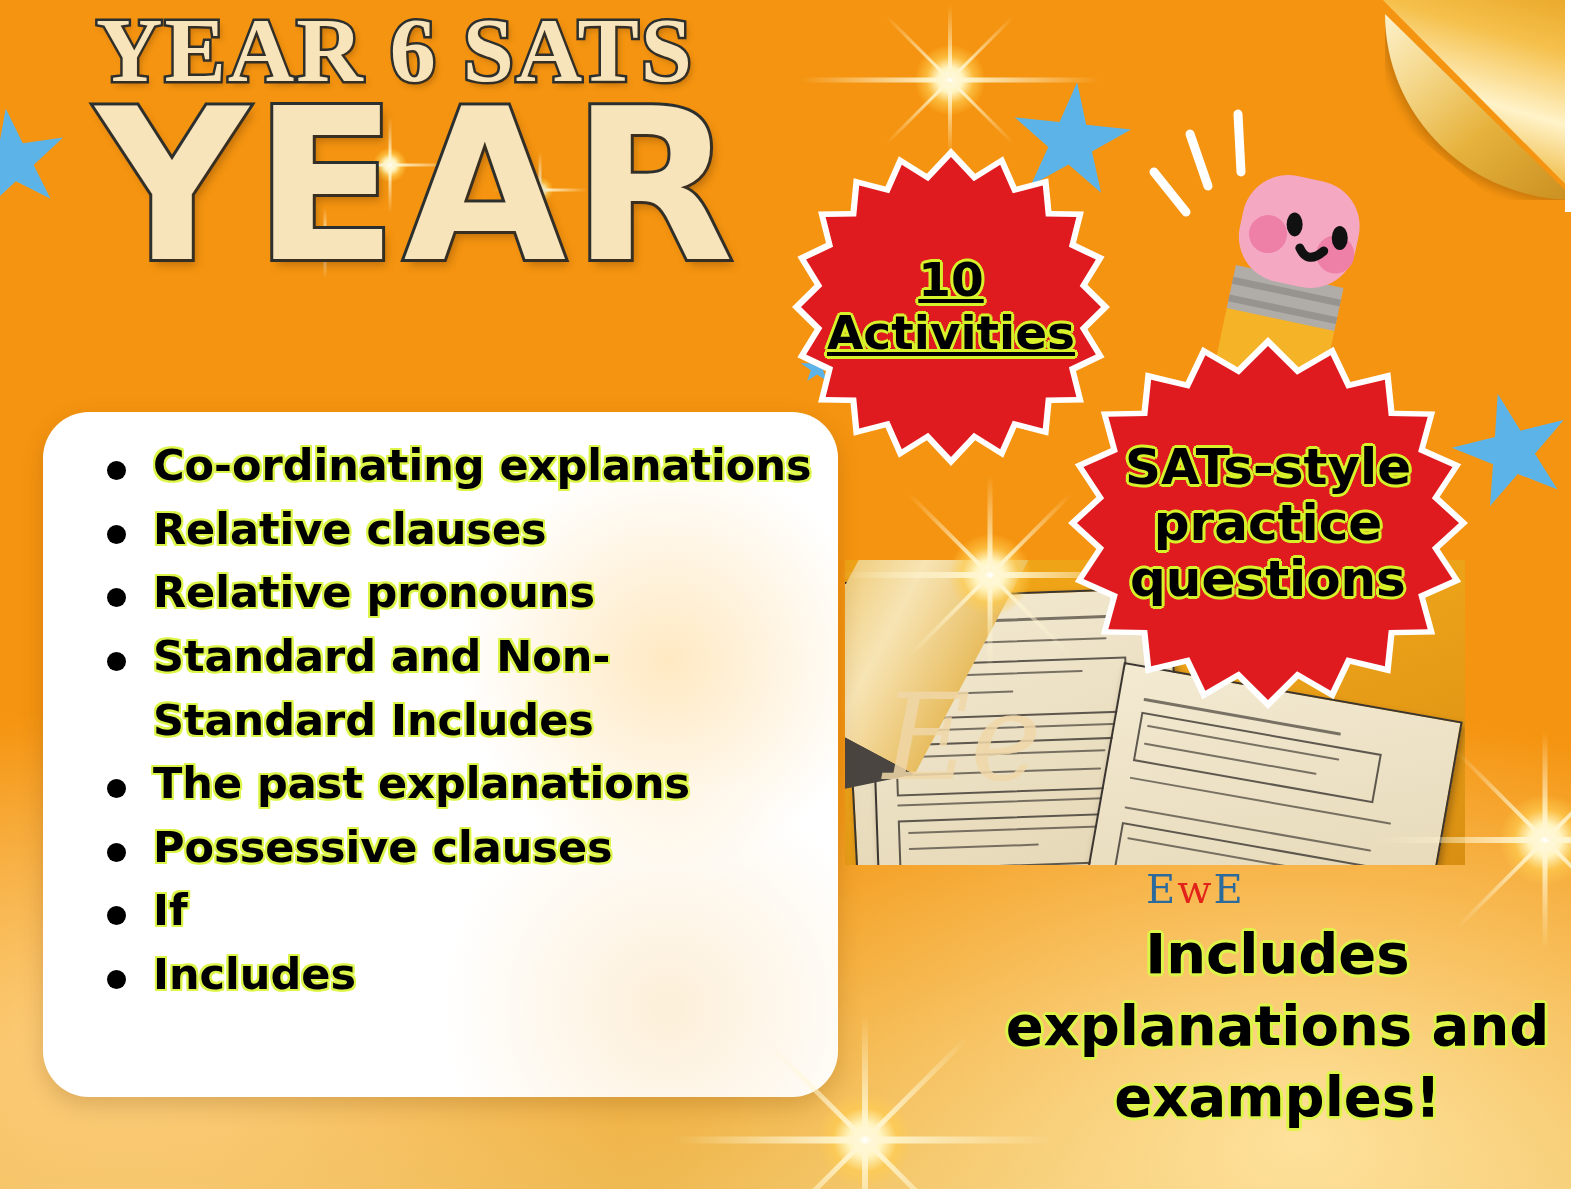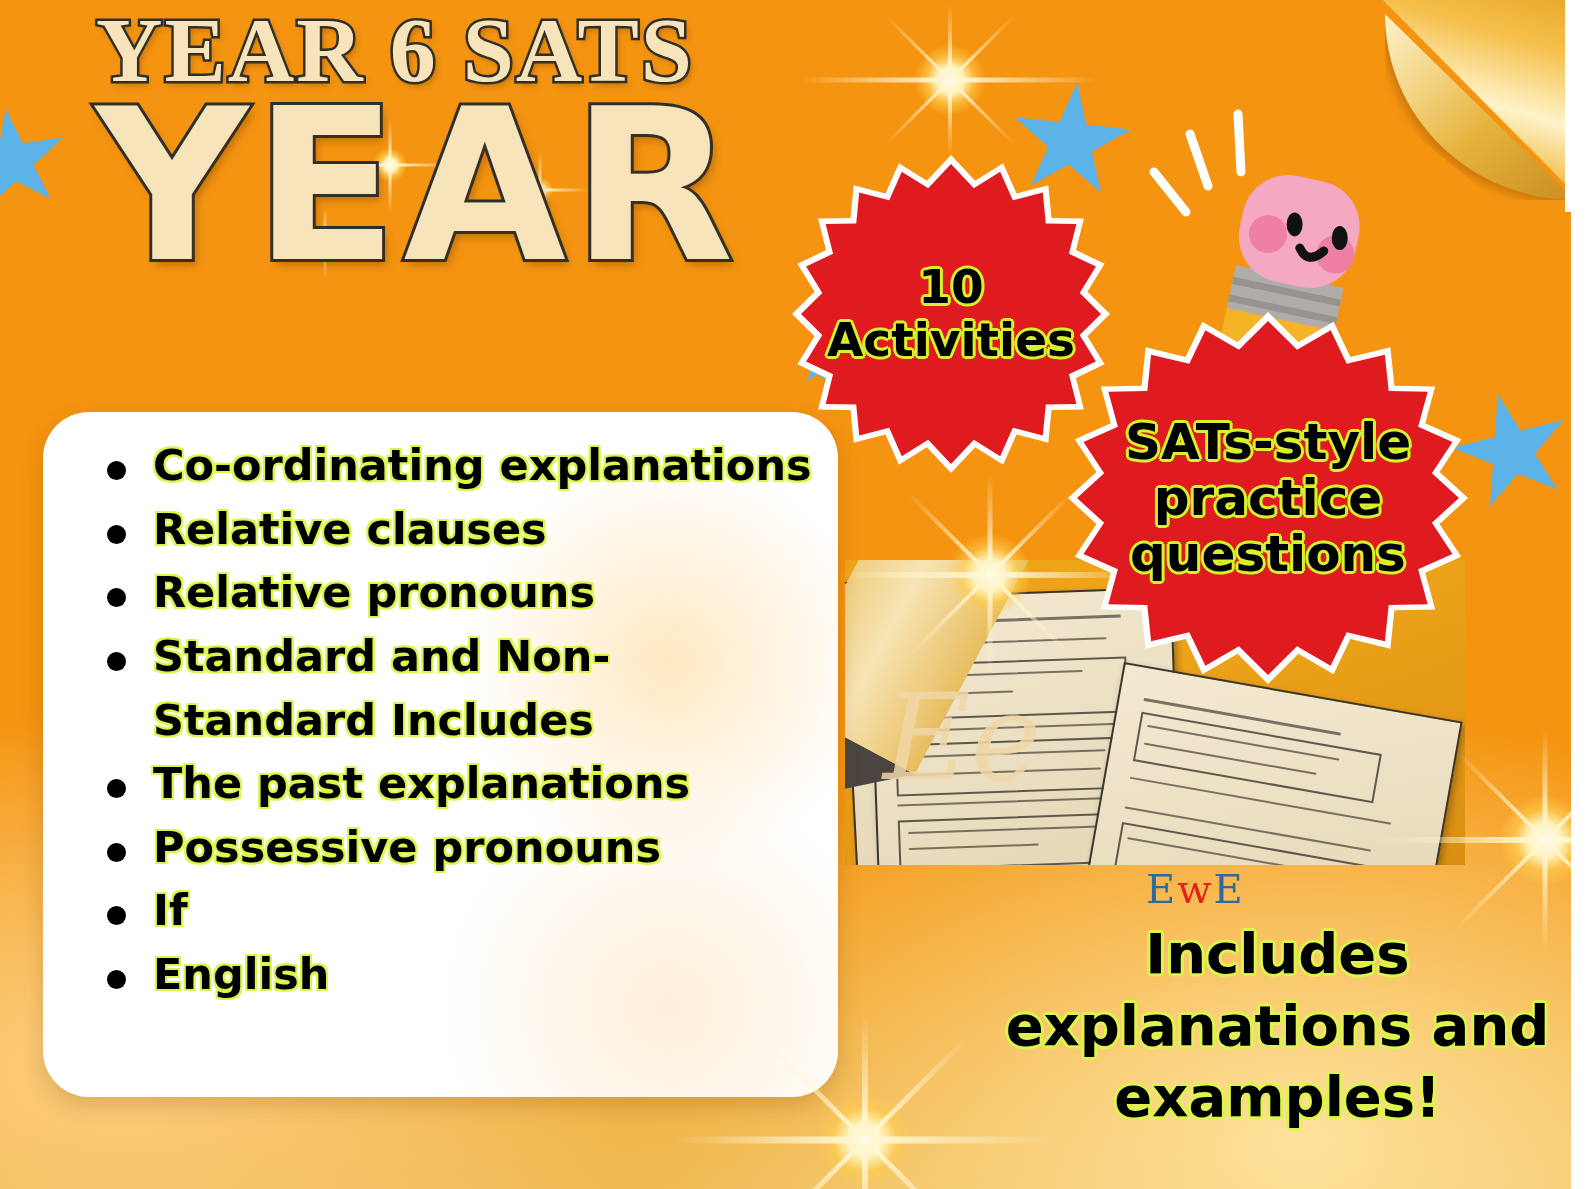"10" #badge-activities { text-decoration: none -> underline; top: 155px -> 148px }
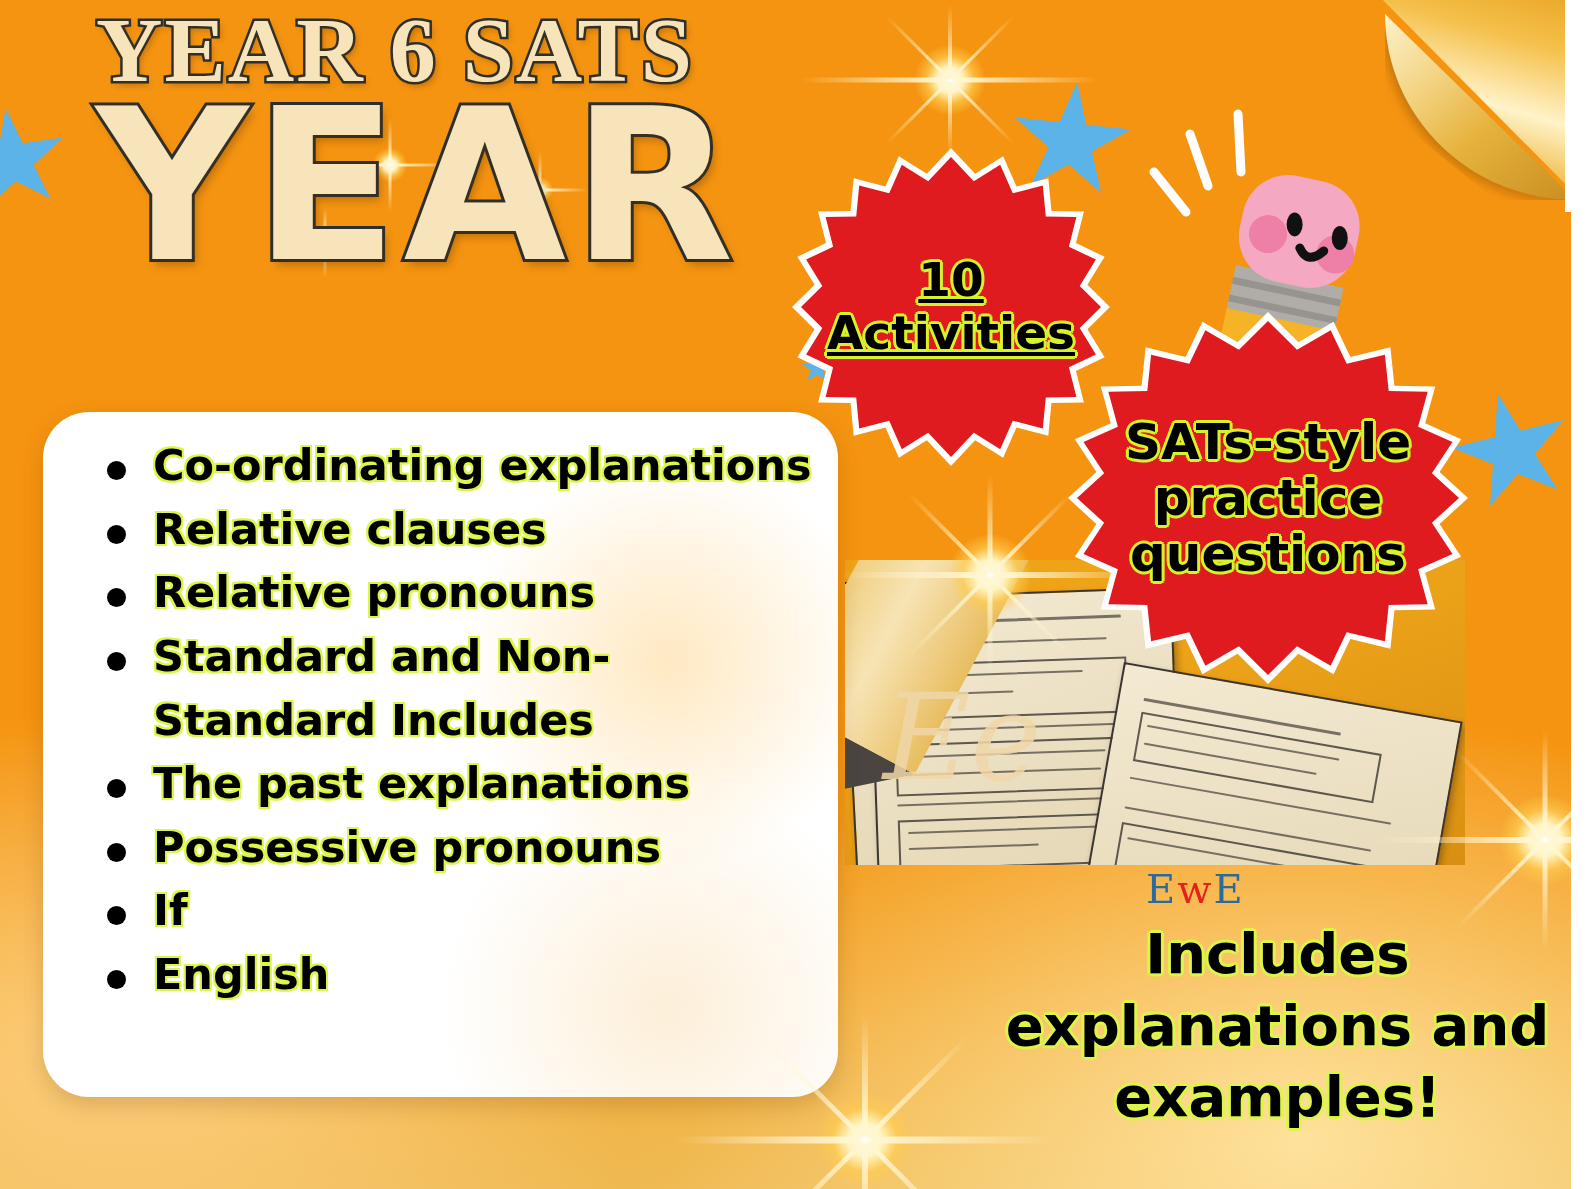"SATs-style" #badge-practice { top: 312px -> 337px }
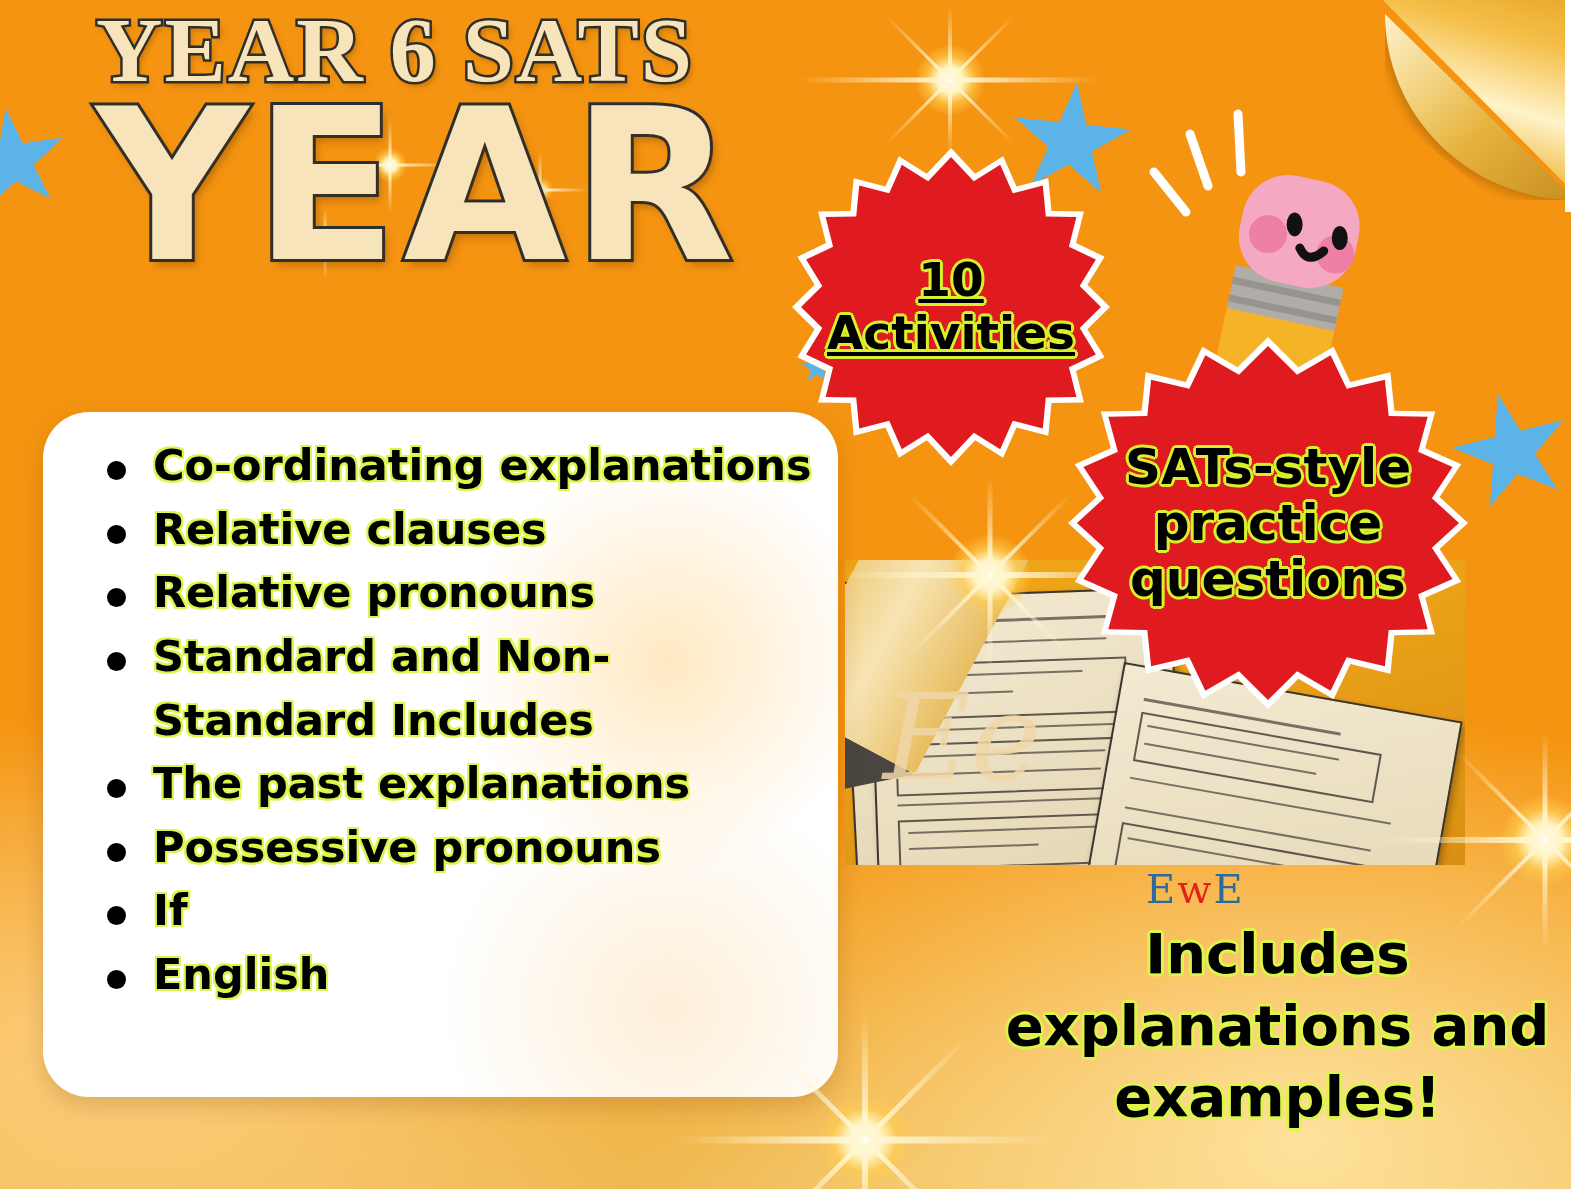"Possessive pronouns" span { text: pronouns -> clauses }
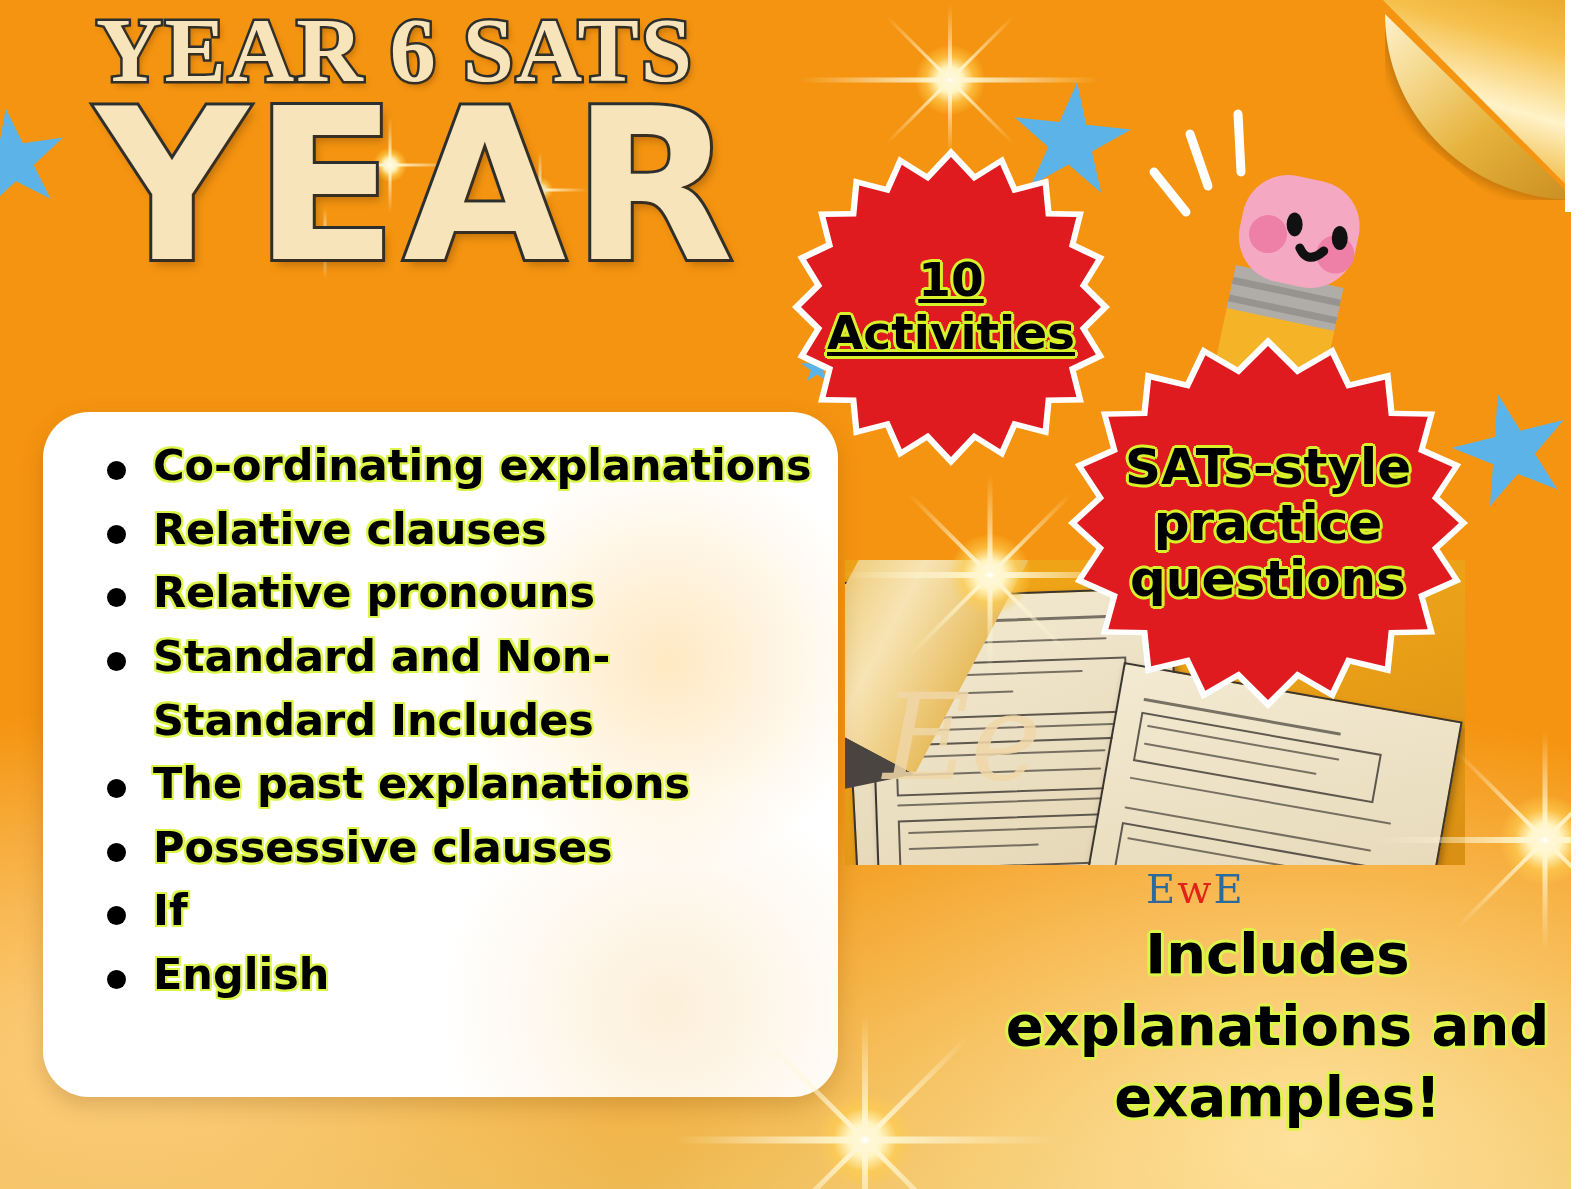"English" span { text: English -> Includes }
